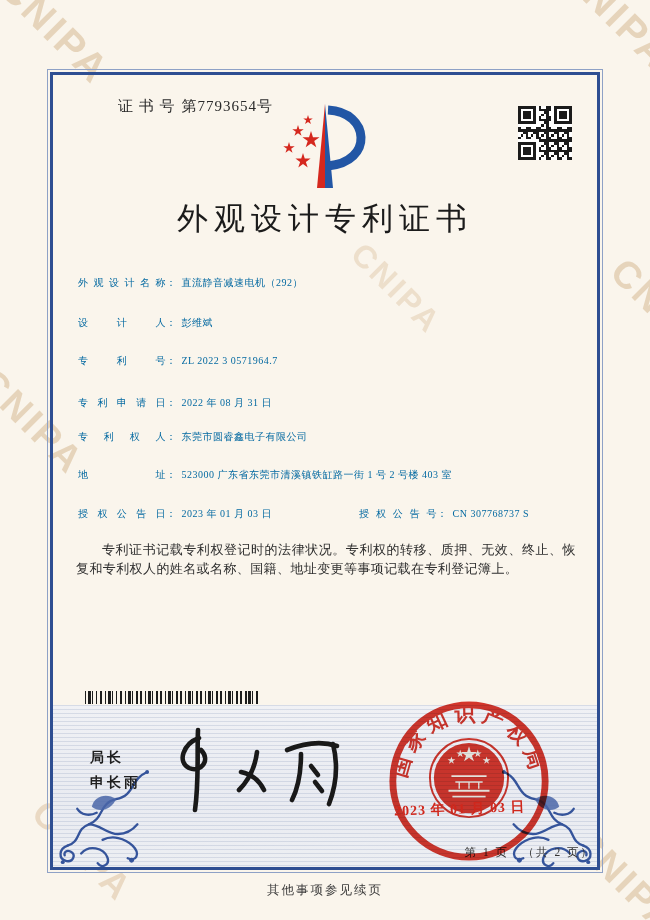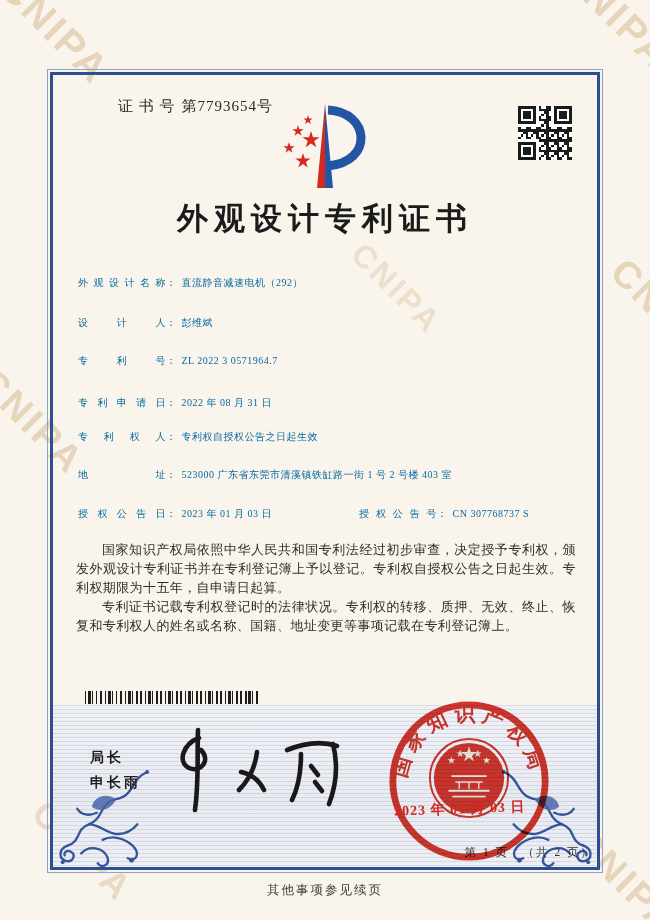"外观设计专利证书" .title { font-weight: bold -> normal }
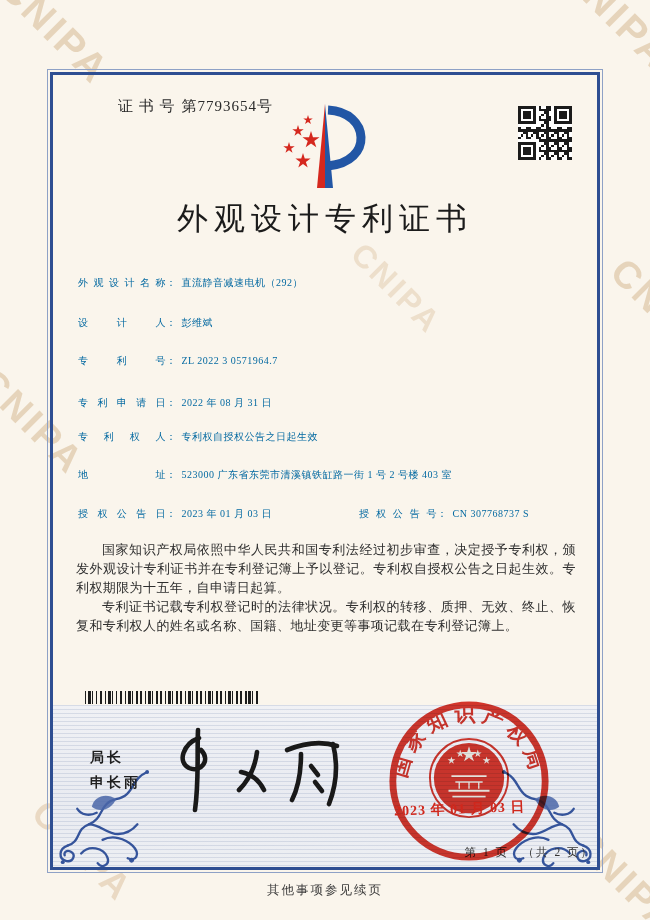"专利权自授权公告之日起生效" span { text: 专利权自授权公告之日起生效 -> 东莞市圆睿鑫电子有限公司 }
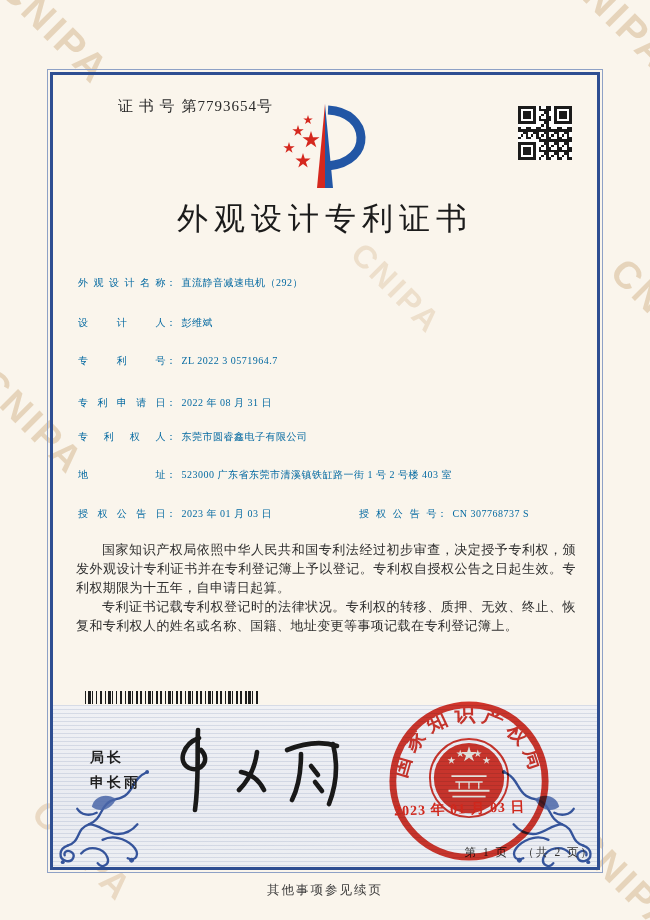"国家知识产权局依照中华人民共和国专利法经过初步审查，决定授予专利权，颁发外观设计" p { html: <p>国家知识产权局依照中华人民共和国专利法经过初步审查，决定授予专利权，颁发外观设计专利证书并在专利登记簿上予以登记。专利权自授权公告之日起生效。专利权期限为十五年，自申请日起算。</p> -> none }
